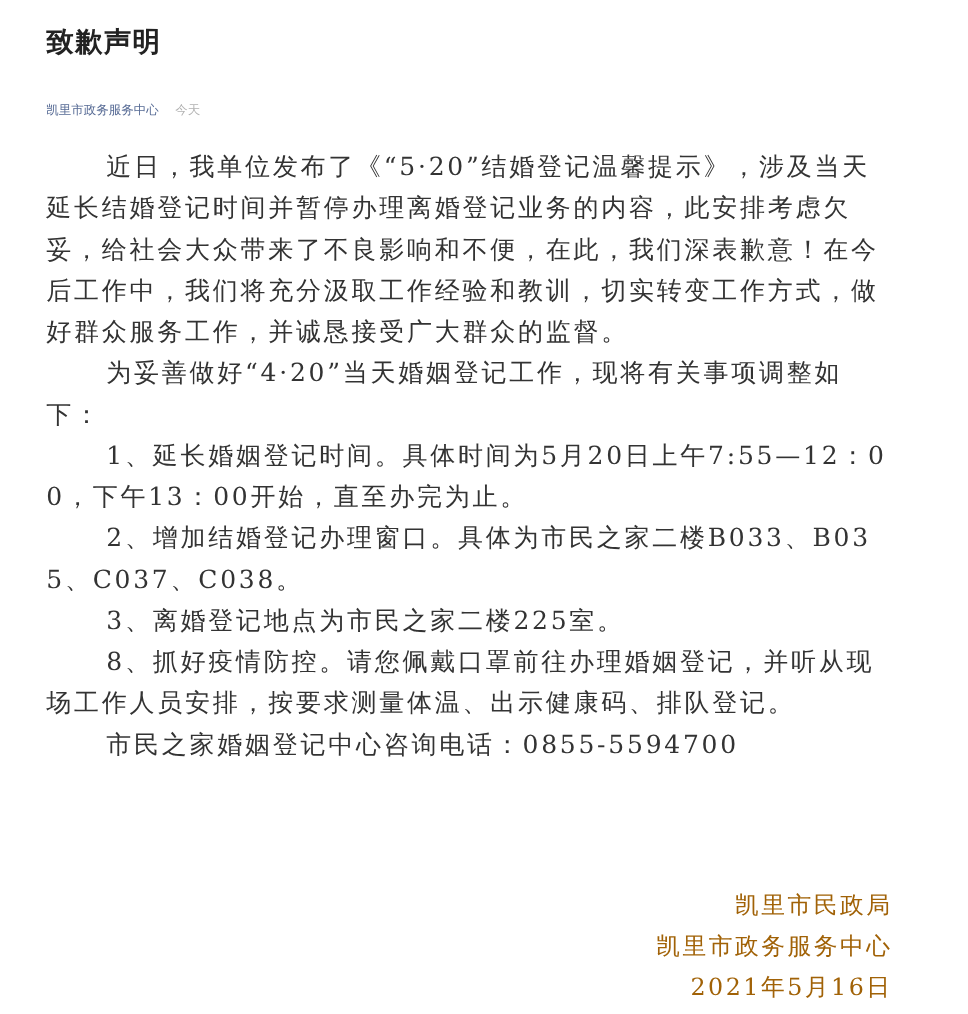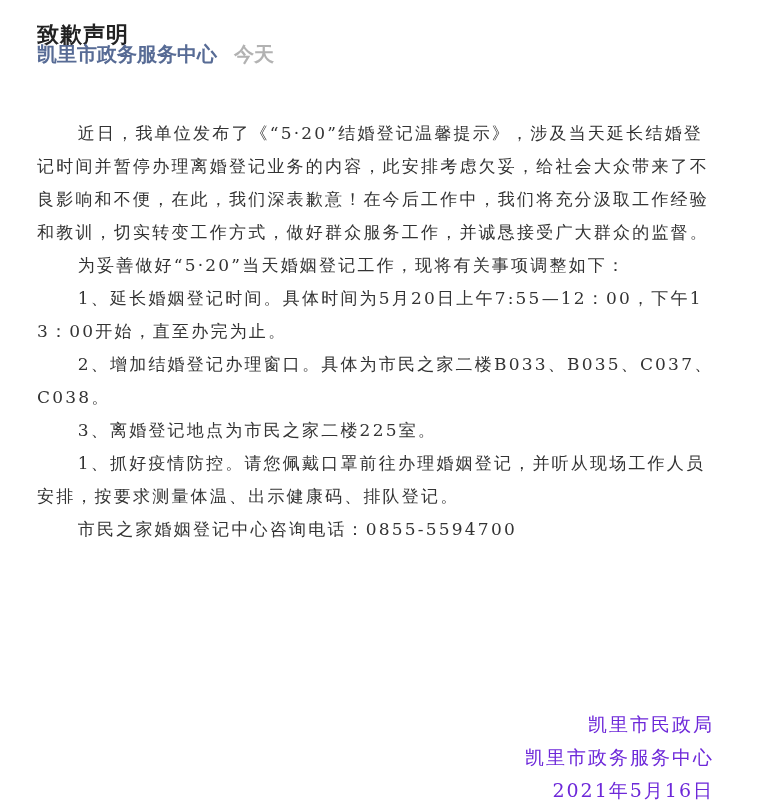"凯里市政务服务中心 今天" .meta { font-size: 20px -> 10px; font-weight: bold -> none; top: 44px -> 79px }
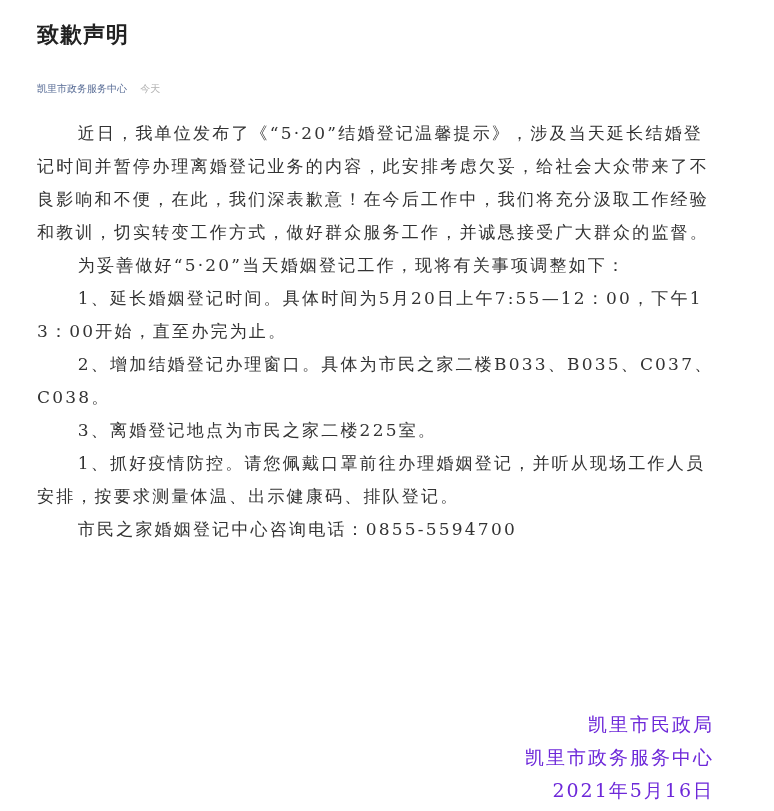"近日，我单位发布了《“5·20”结婚登记温馨提示》，涉及当天延长结婚登记时间并暂" .content { font-size: 17px -> 20px }
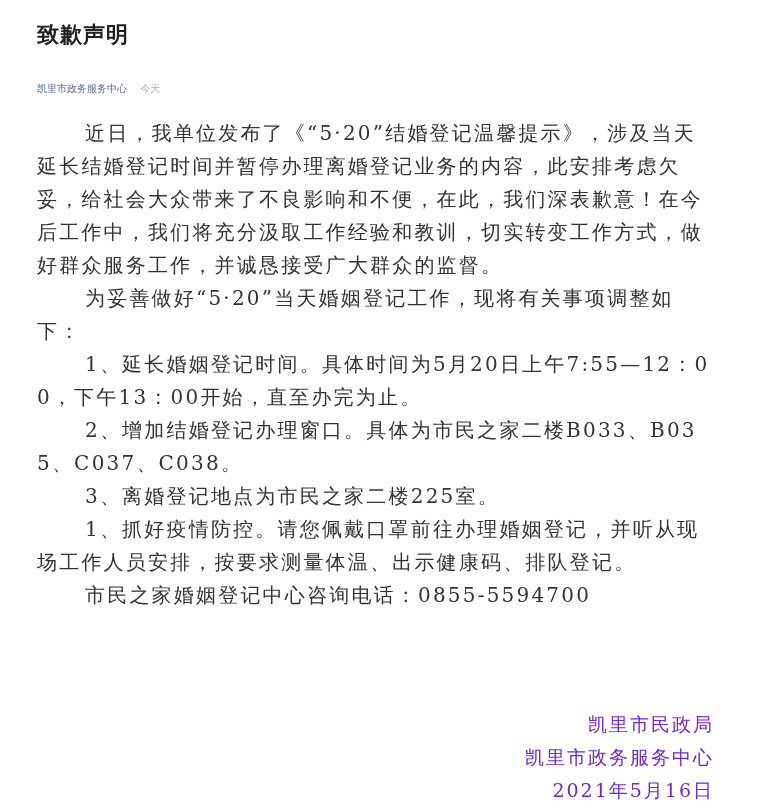"为妥善做好“5·20”当天婚姻登记工作，现将有关事项调整如下：" p { text: 5 -> 4 }
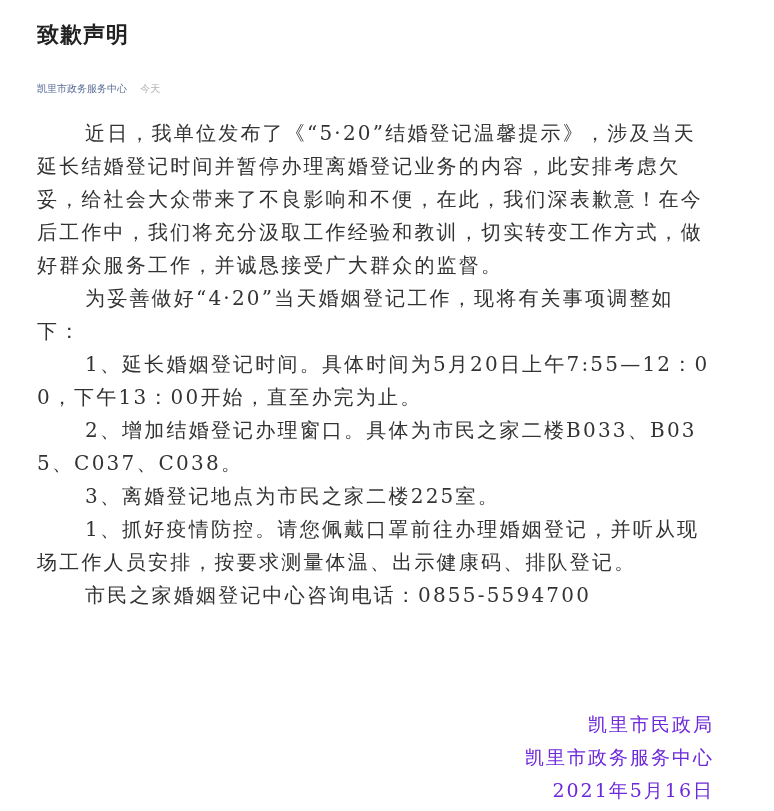"1、抓好疫情防控。请您佩戴口罩前往办理婚姻登记，并听从现场工作人员安排，按要求测" p { text: 1 -> 8 }
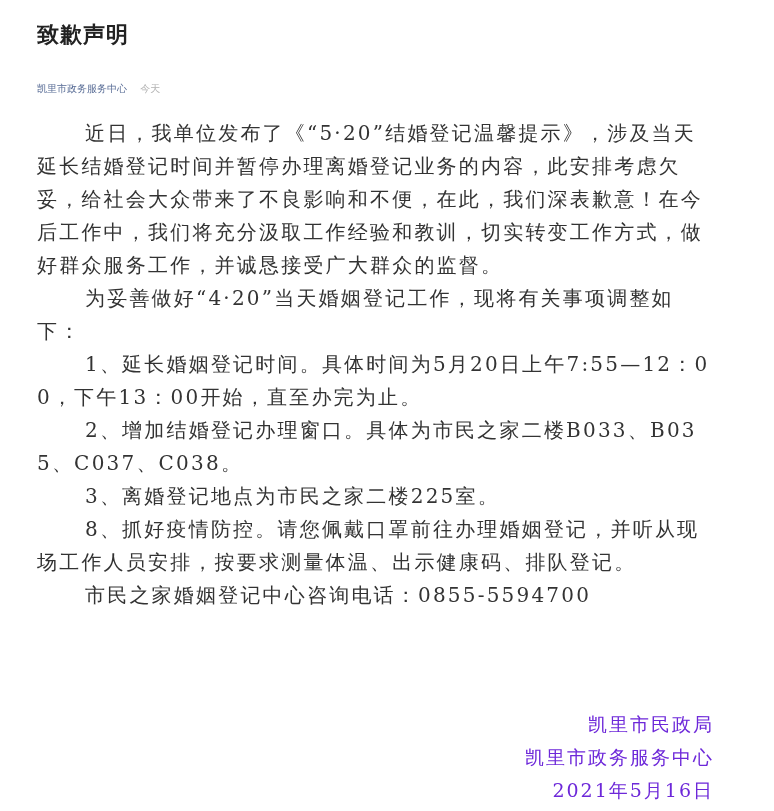"凯里市民政局" .signature { color: #6d28d9 -> #a16207 }
